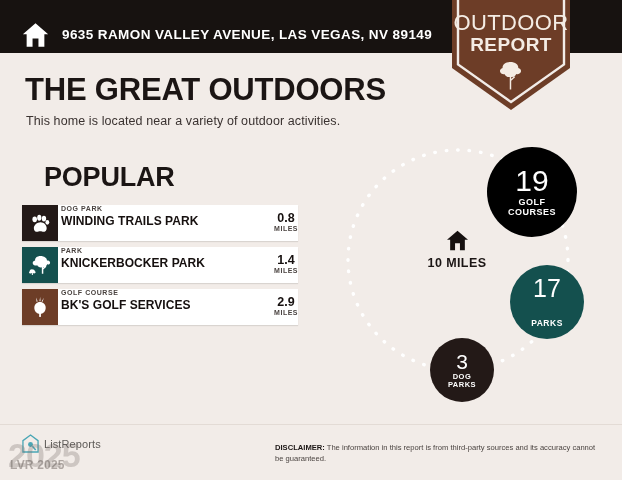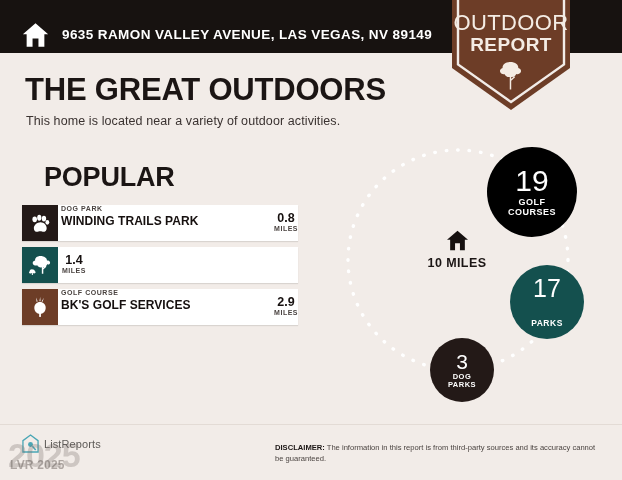"KNICKERBOCKER PARK" div.txt { html: none -> <div> <div>PARK</div> <div>KNICKERBOCKER PARK</div> </div> }
